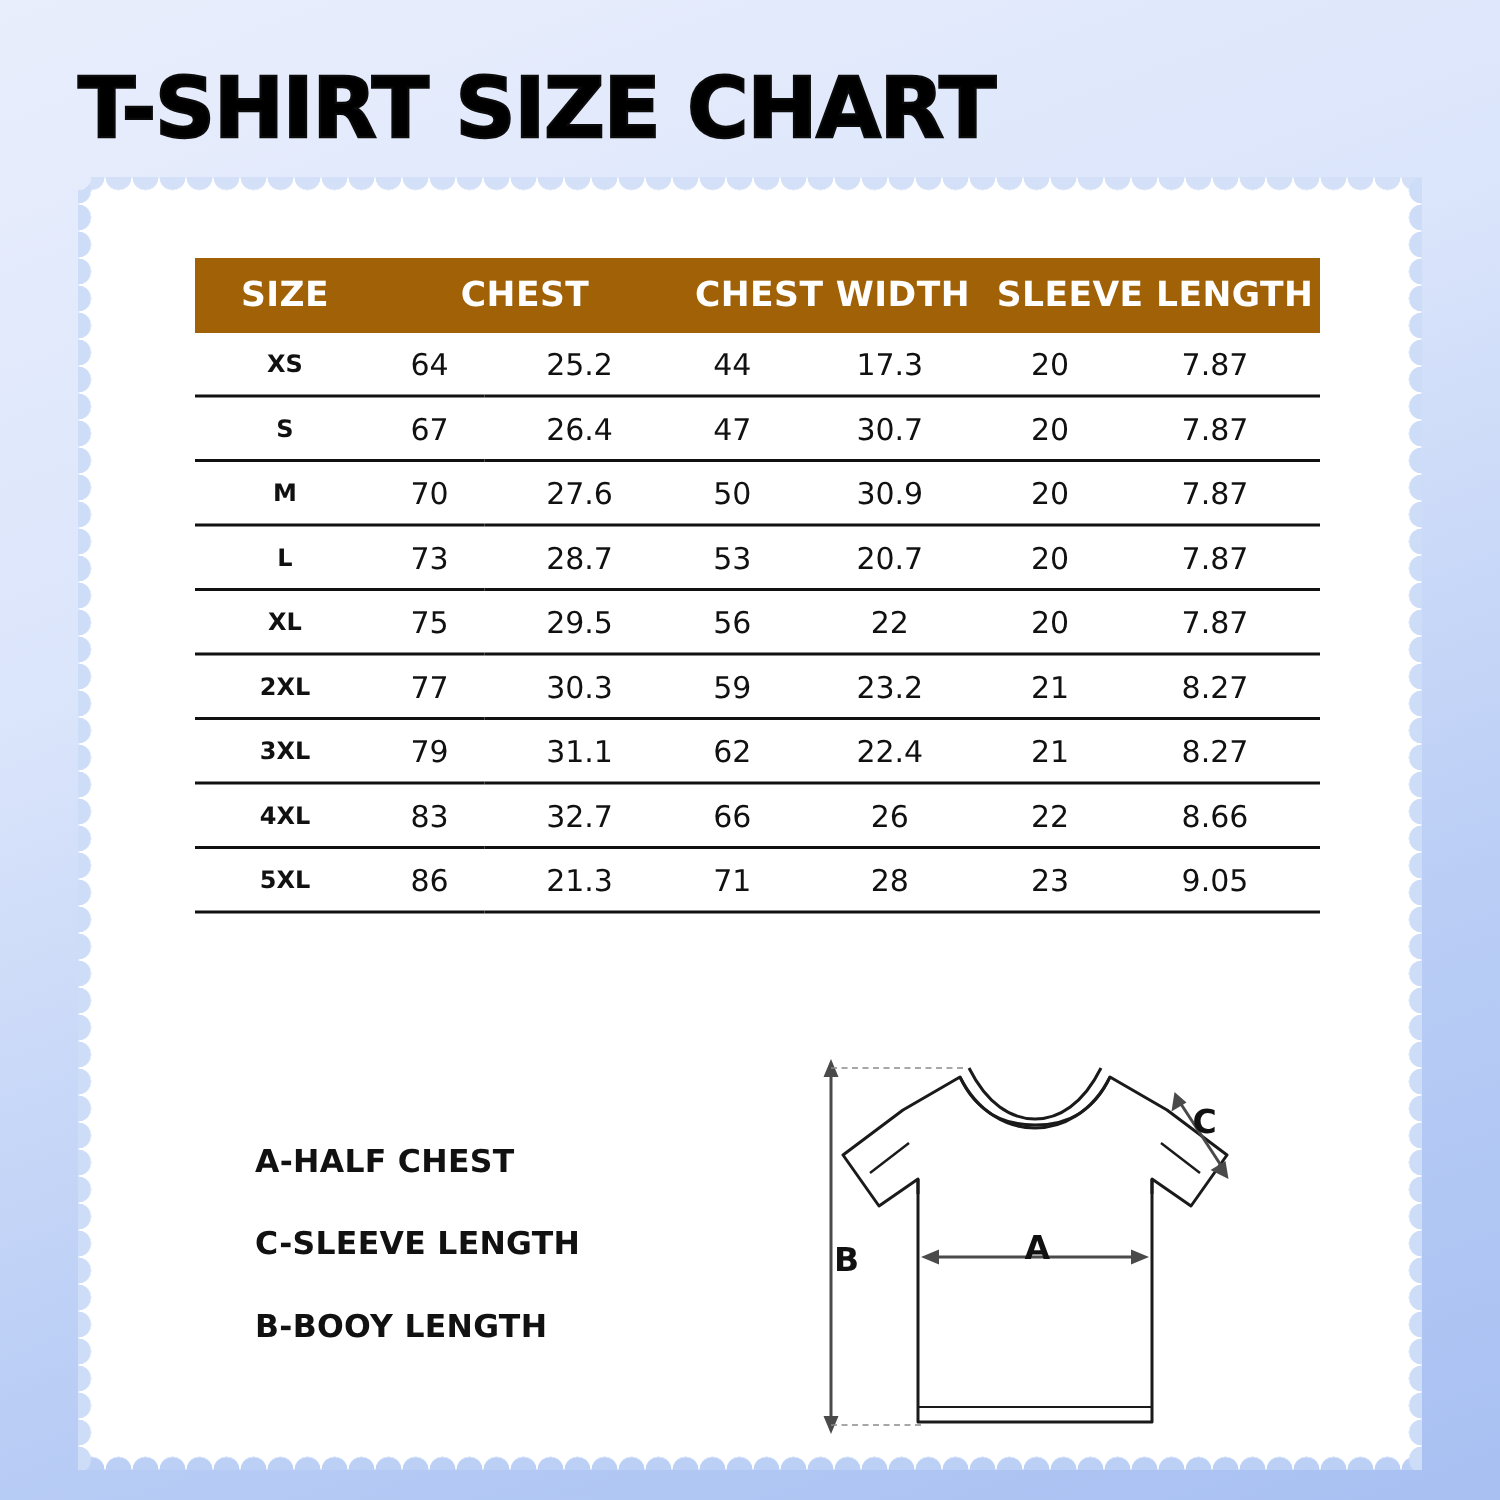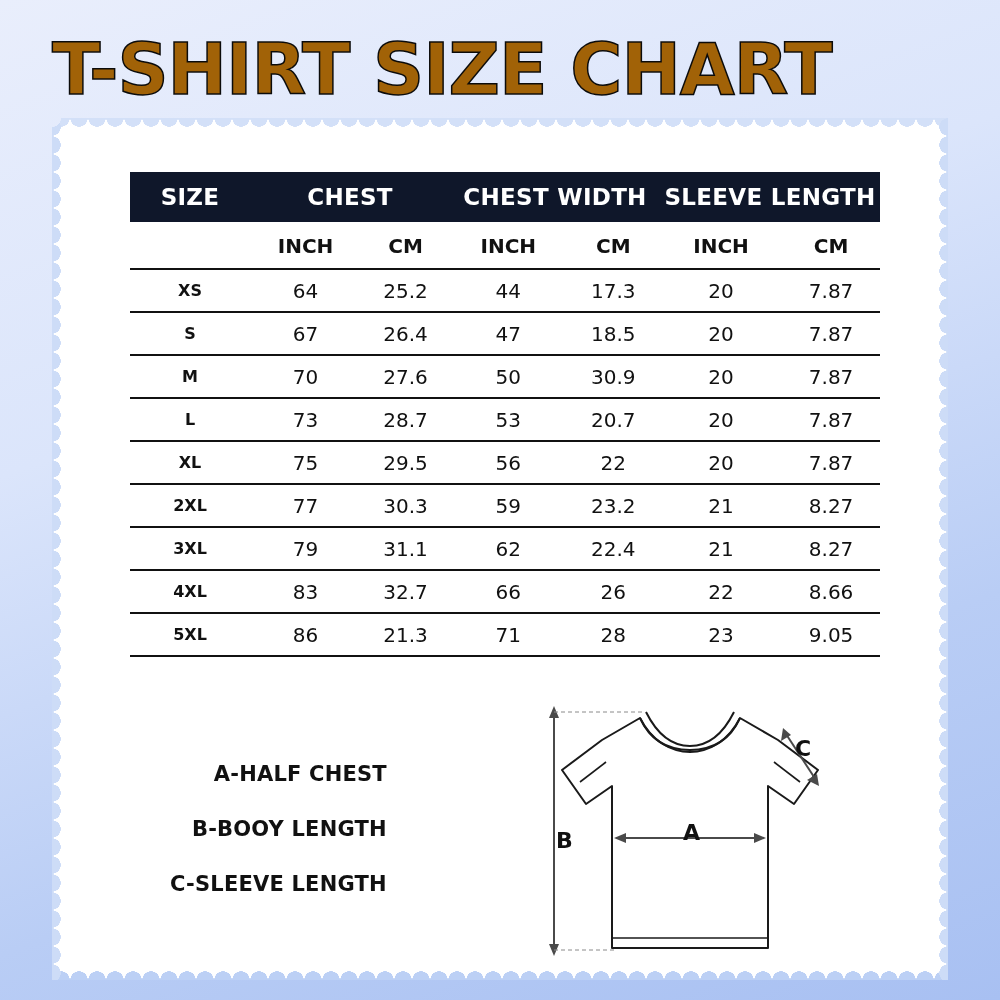"T-SHIRT SIZE CHART" .title { color: #a16207 -> #000000; font-size: 71px -> 56px; top: 28px -> 40px }
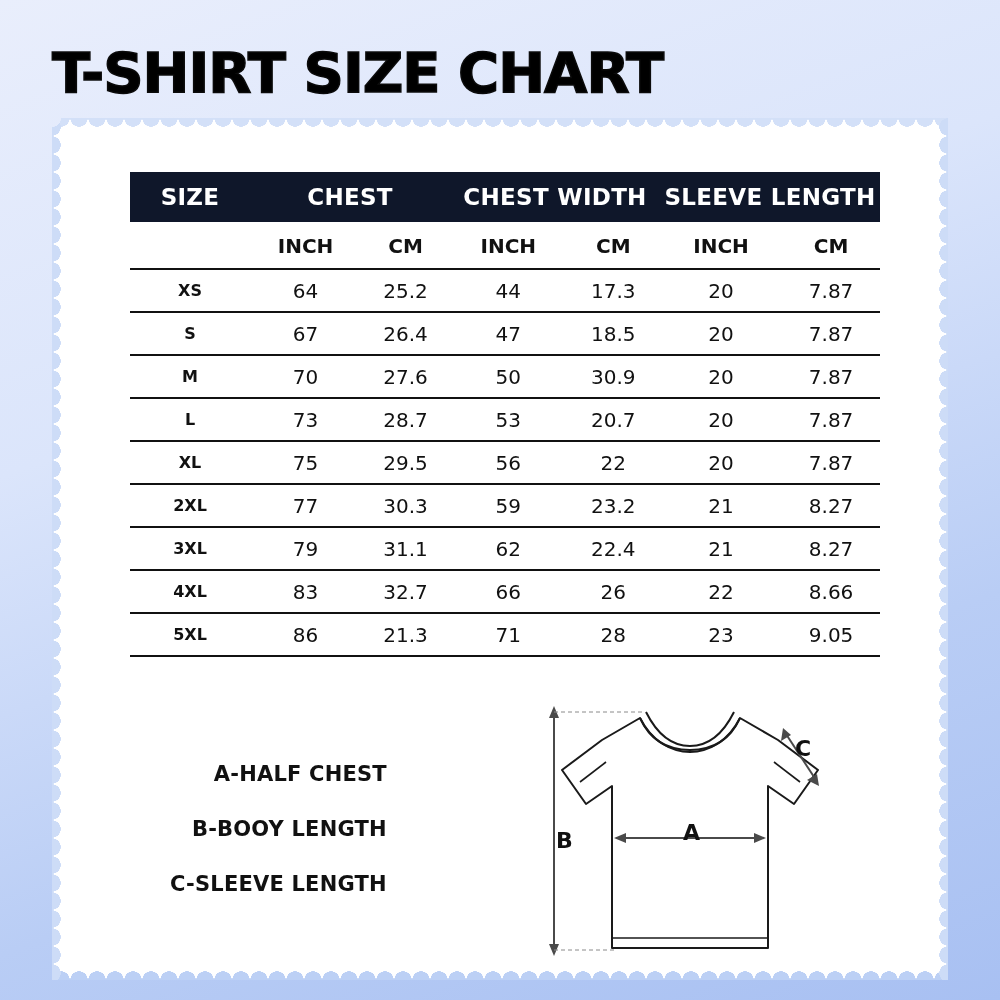"SIZE" table.size-table th.group { background: #0f172a -> #a16207 }
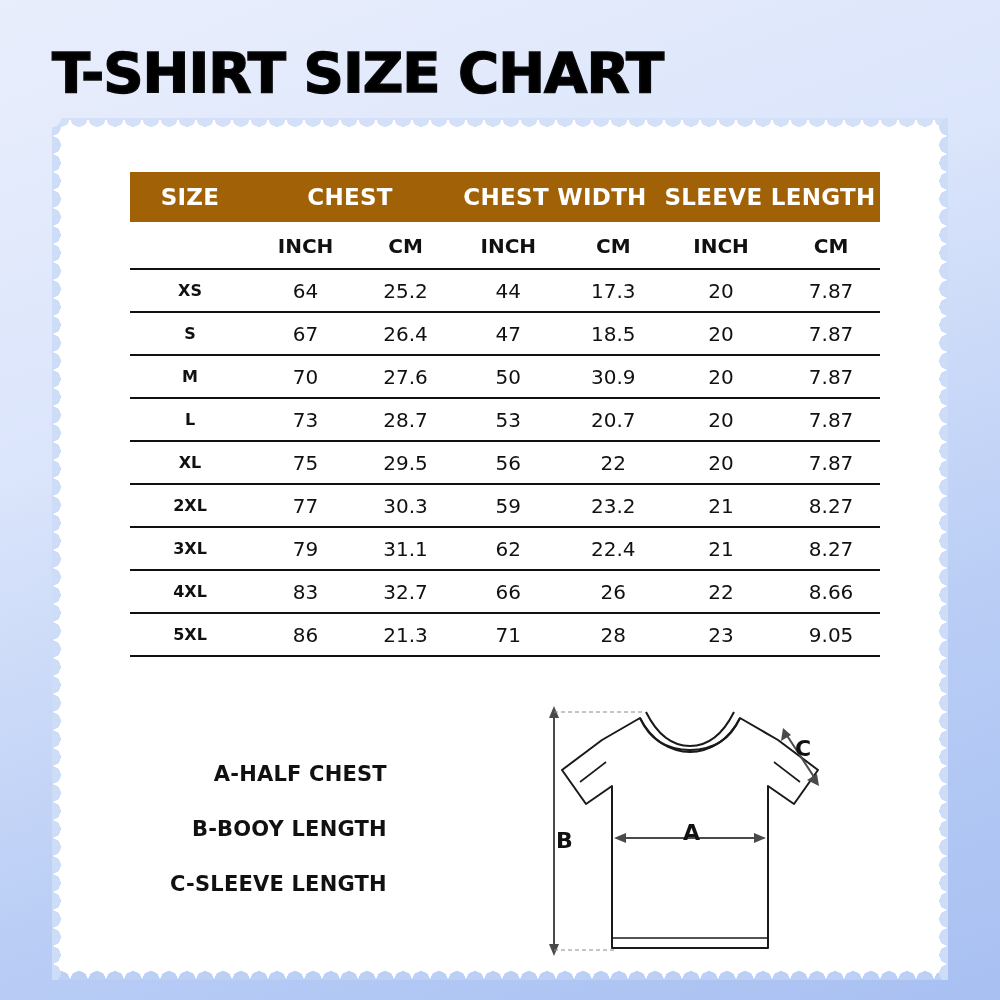"INCH" tr.unit-row { html: <tr> <td></td> <td>INCH</td> <td>CM</td> <td>INCH</td> <td>CM</td> <td>INCH</td> <td>CM</td> </tr> -> none }
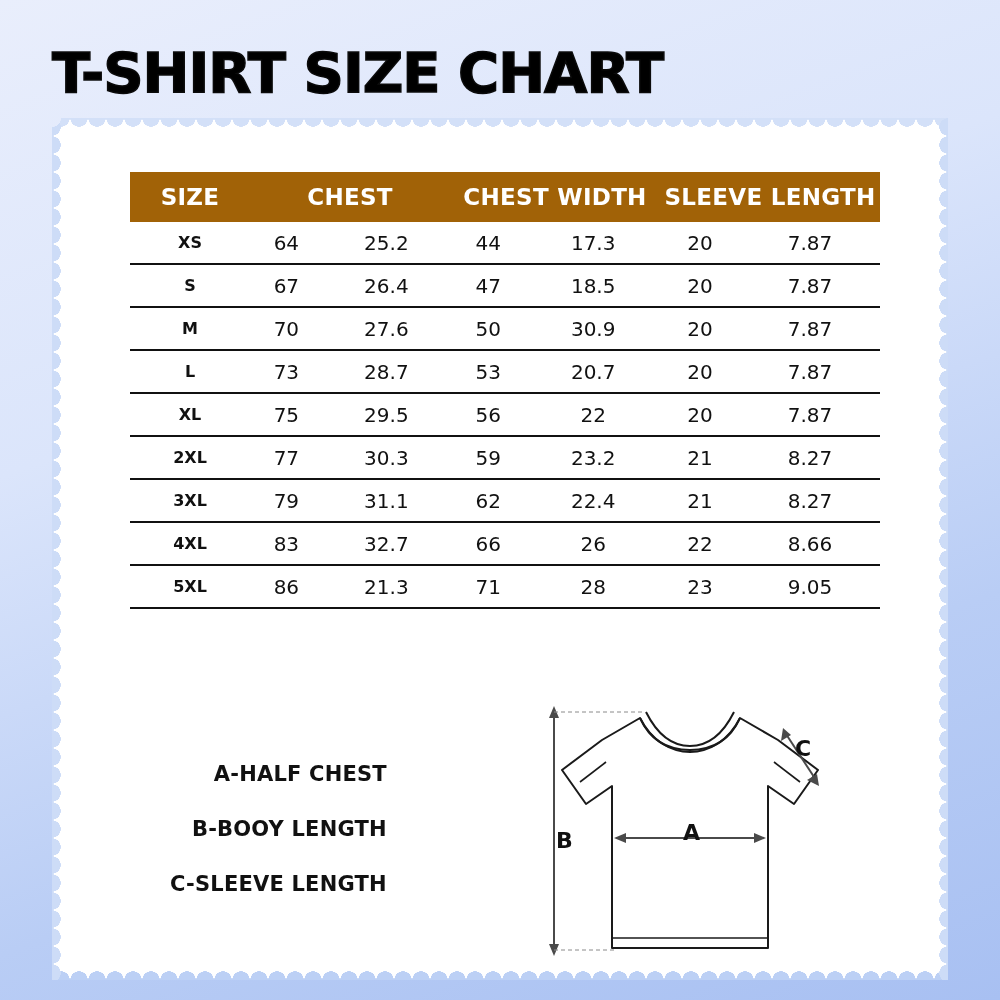"18.5" td.val { text: 18.5 -> 30.7 }
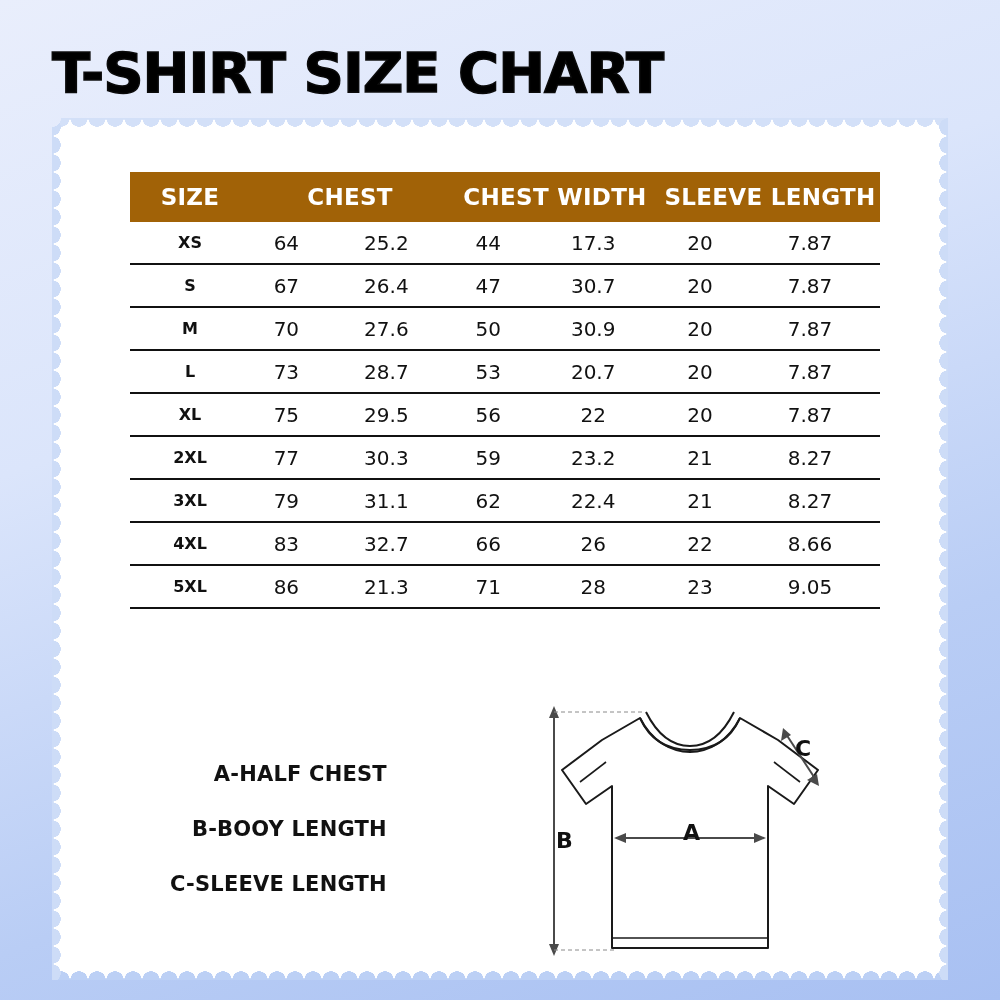"A-HALF CHEST" .legend { text-align: right -> none }
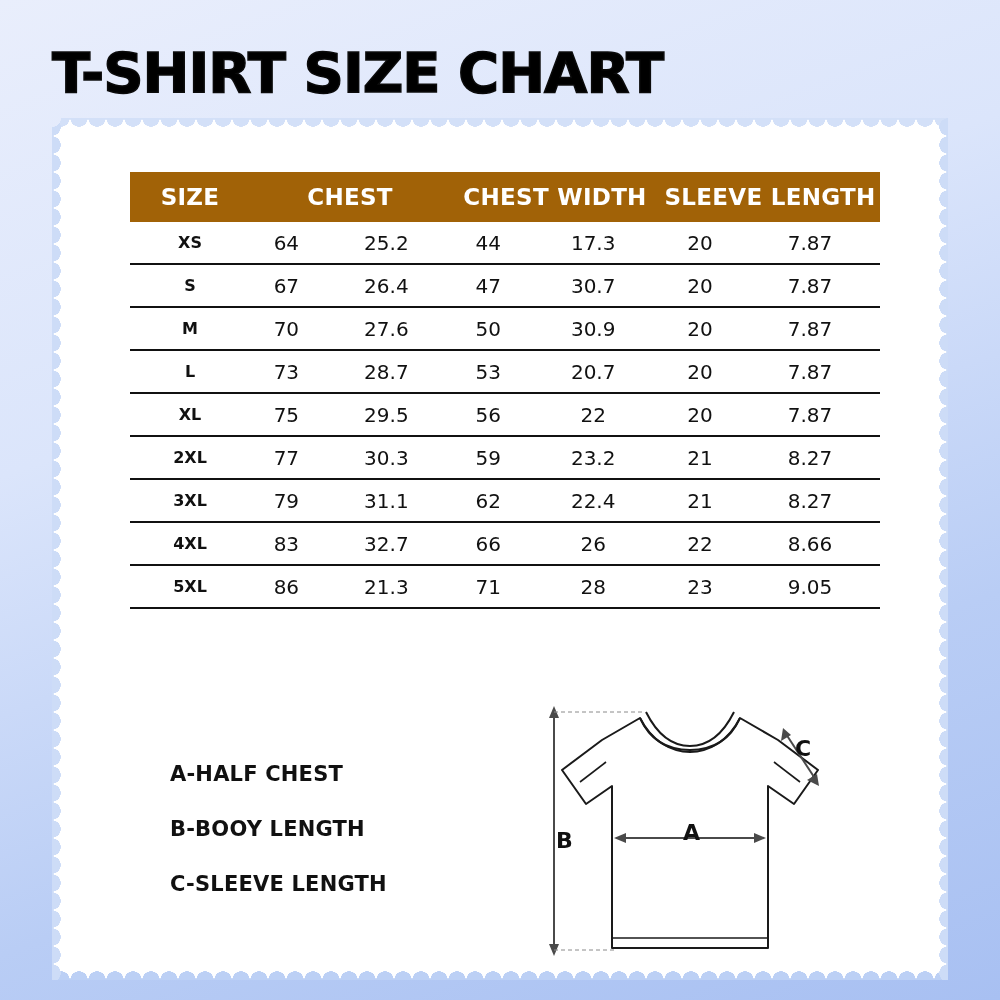"B-BOOY LENGTH" div { order: before "C-SLEEVE LENGTH" -> after "C-SLEEVE LENGTH" }
